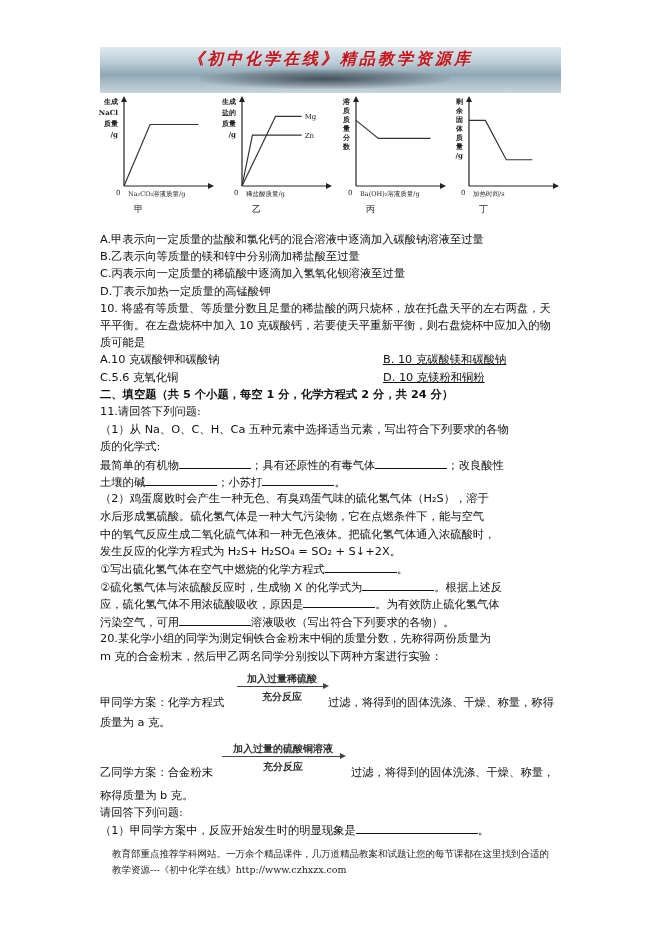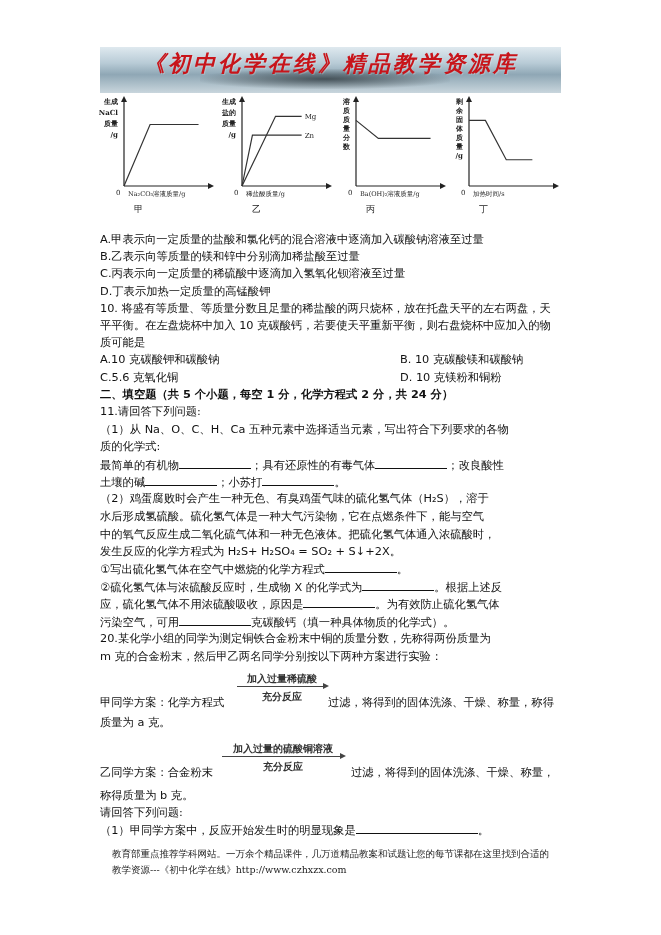"《初中化学在线》精品教学资源库" .banner .title { font-size: 22px -> 16px }
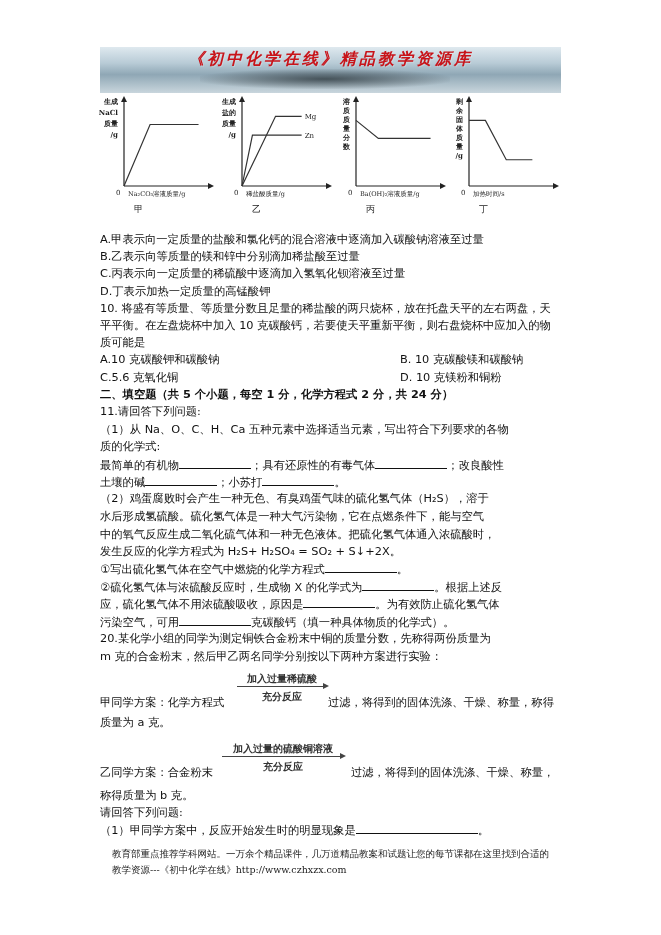"B. 10 克碳酸镁和碳酸钠" .col2 { left: 300px -> 283px; text-decoration: none -> underline }
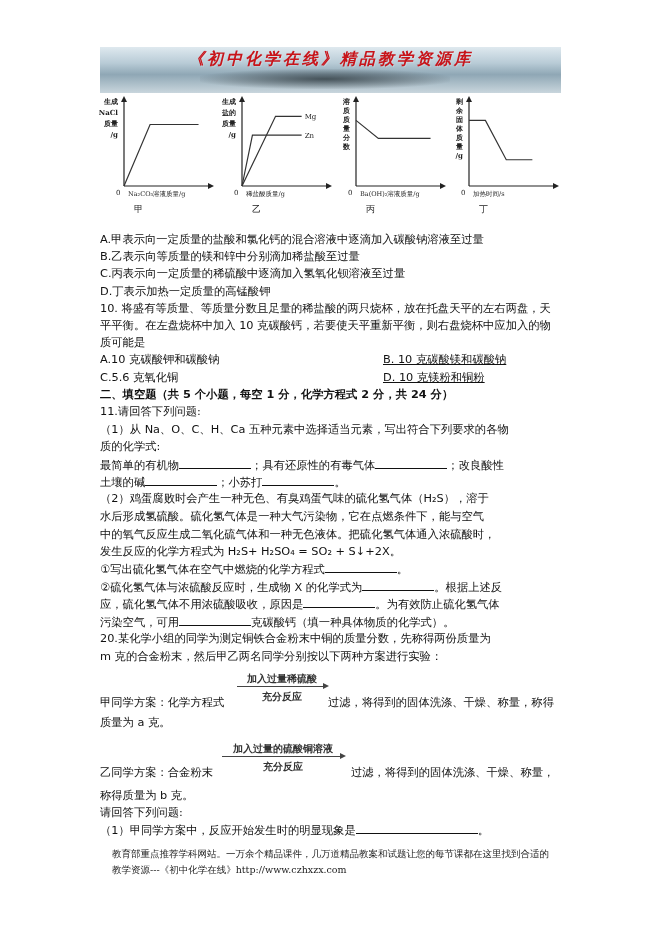"克碳酸钙（填一种具体物质的化学式）。" span { text: 克碳酸钙（填一种具体物质的化学式 -> 溶液吸收（写出符合下列要求的各物 }
